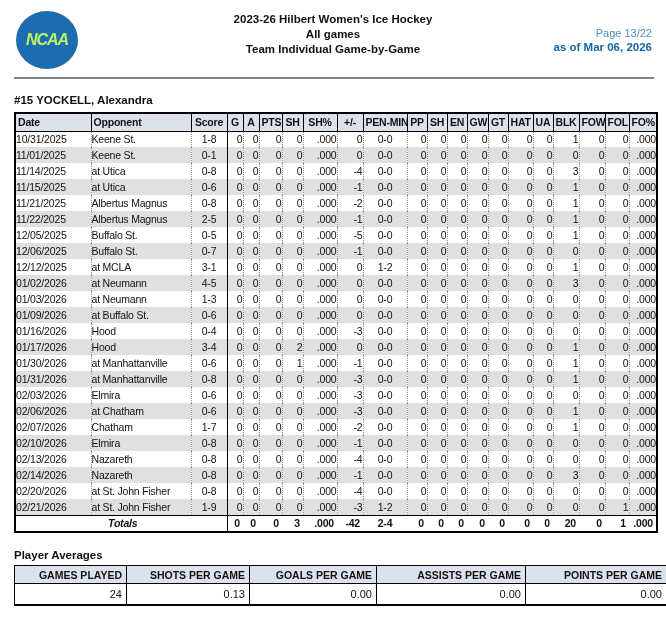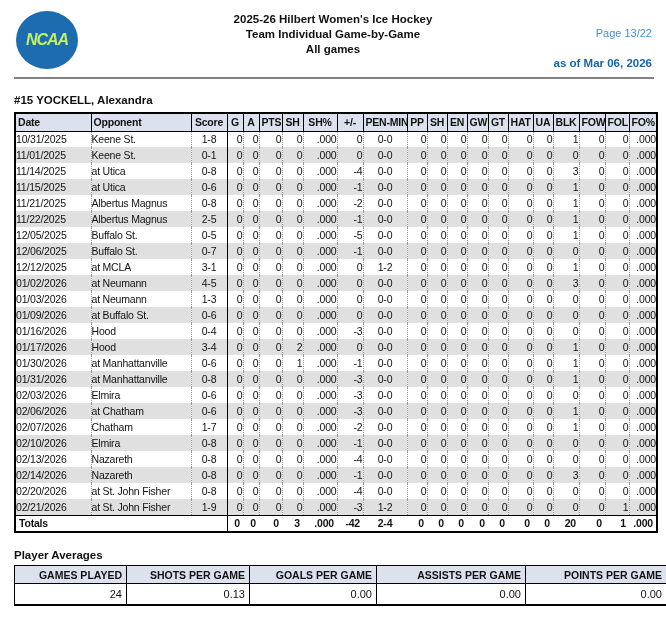"2025-26 Hilbert Women's Ice Hockey" div { text: 2025-26 -> 2023-26 }
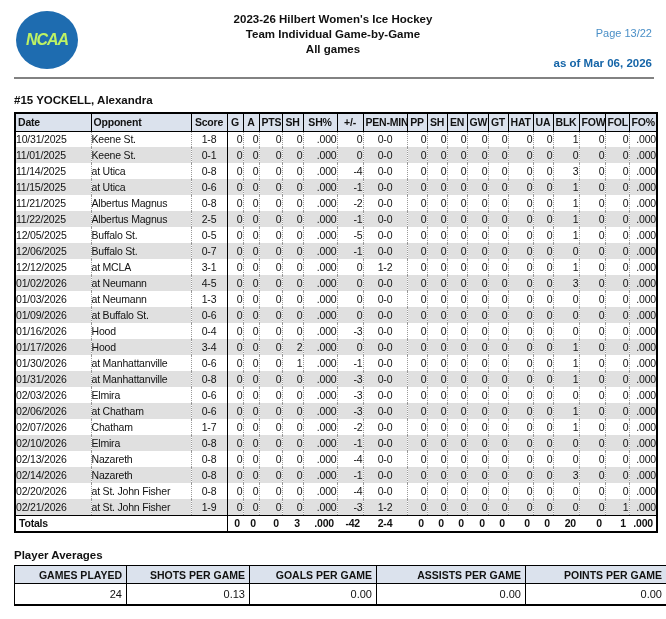"Team Individual Game-by-Game" div { order: before "All games" -> after "All games" }
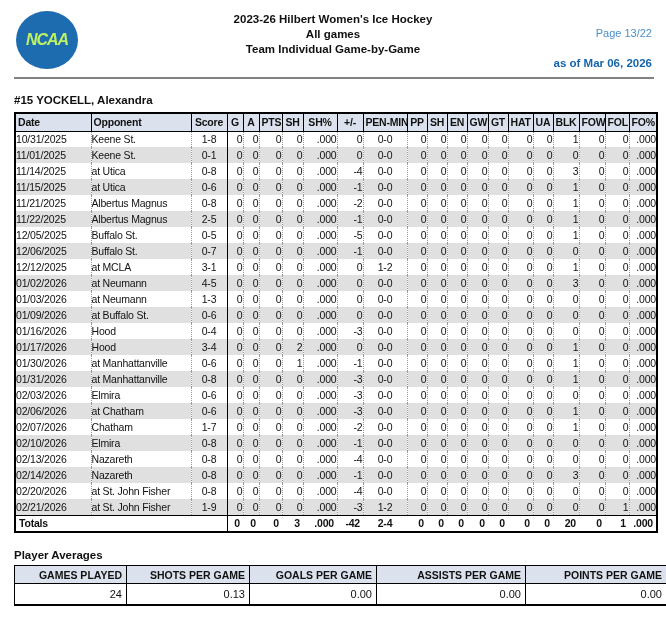"as of Mar 06, 2026" .as-of { margin-top: 16px -> none }
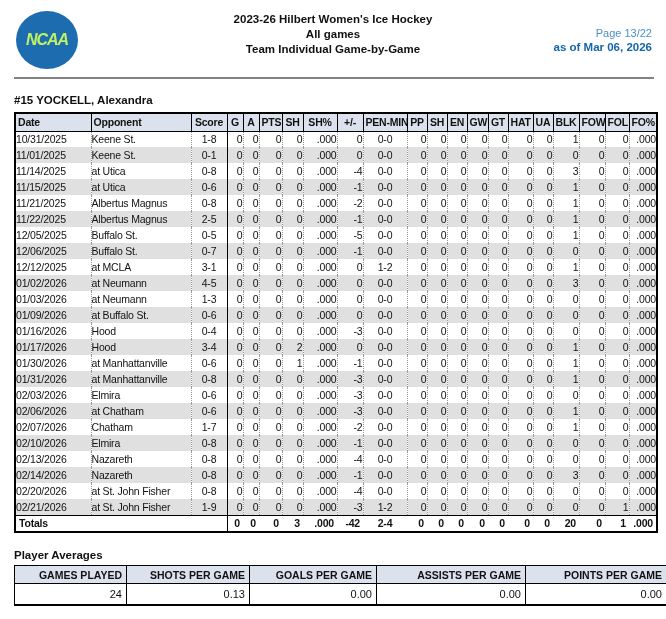"Totals" td.totals-label { font-style: none -> italic; text-align: left -> center }
